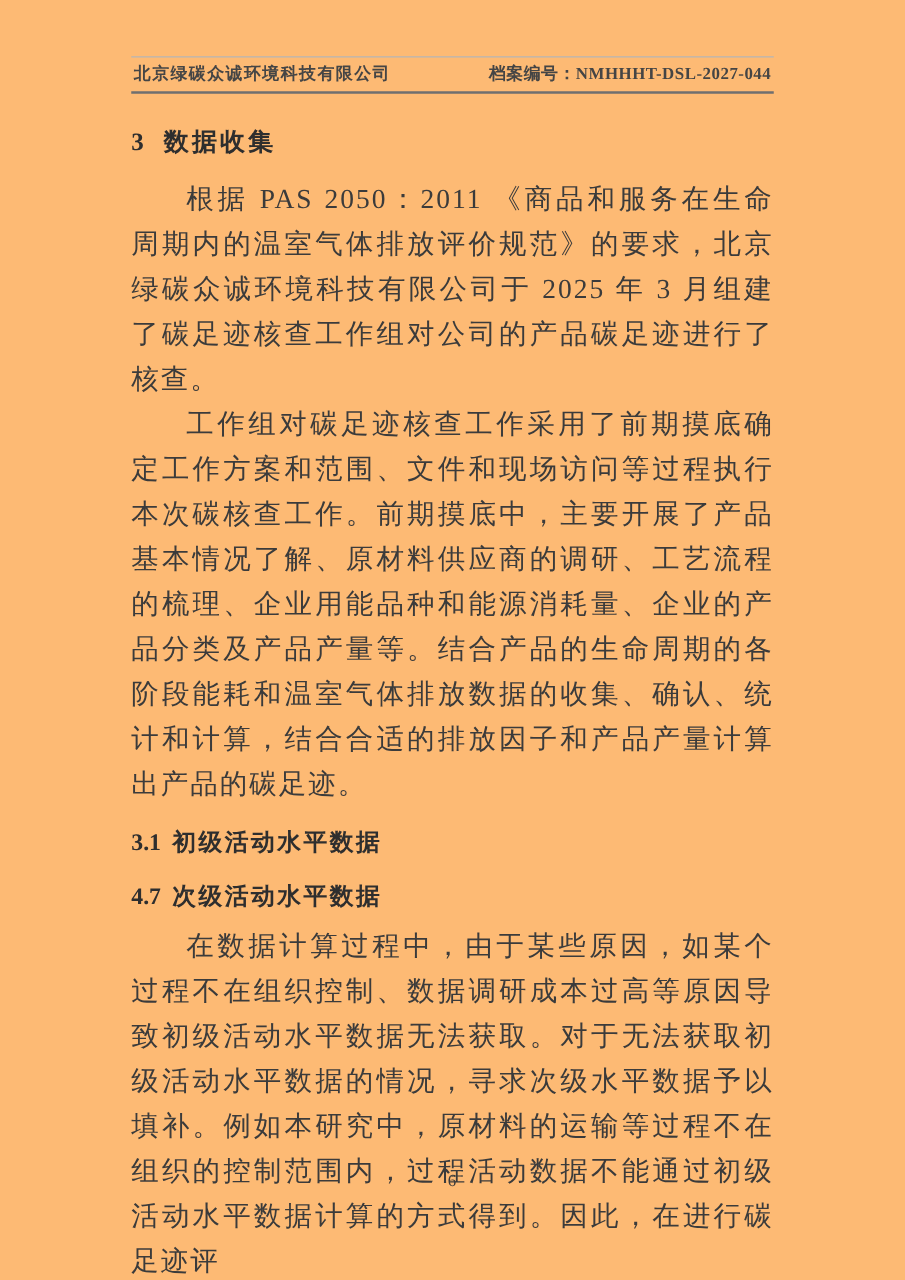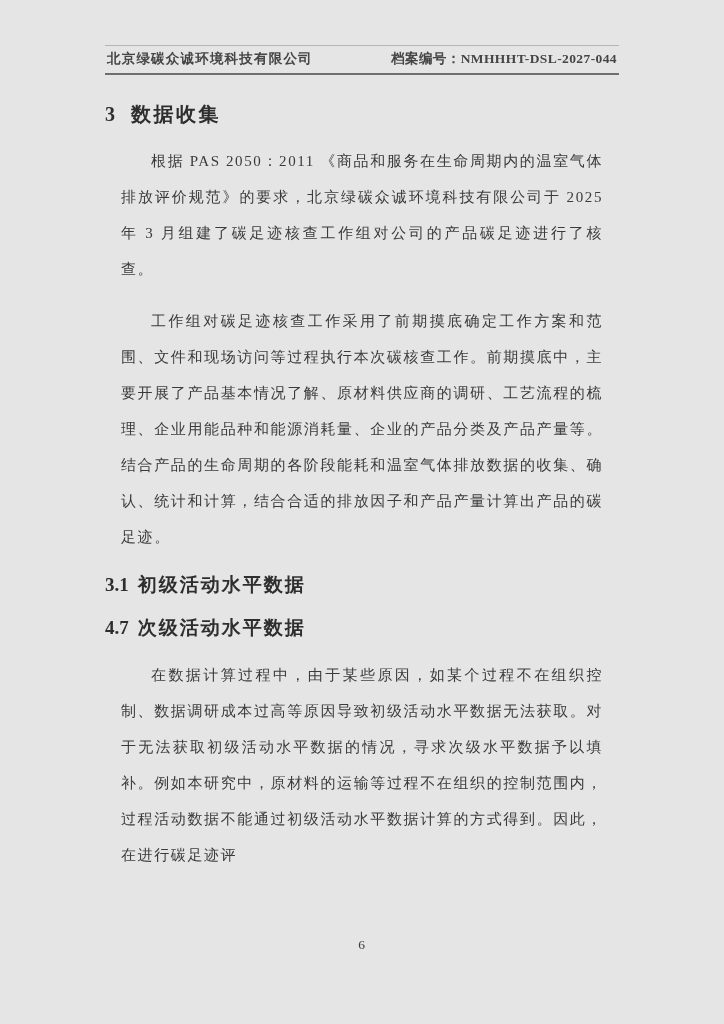"北京绿碳众诚环境科技有限公司" .page { background: #e5e5e5 -> #fdba74 }
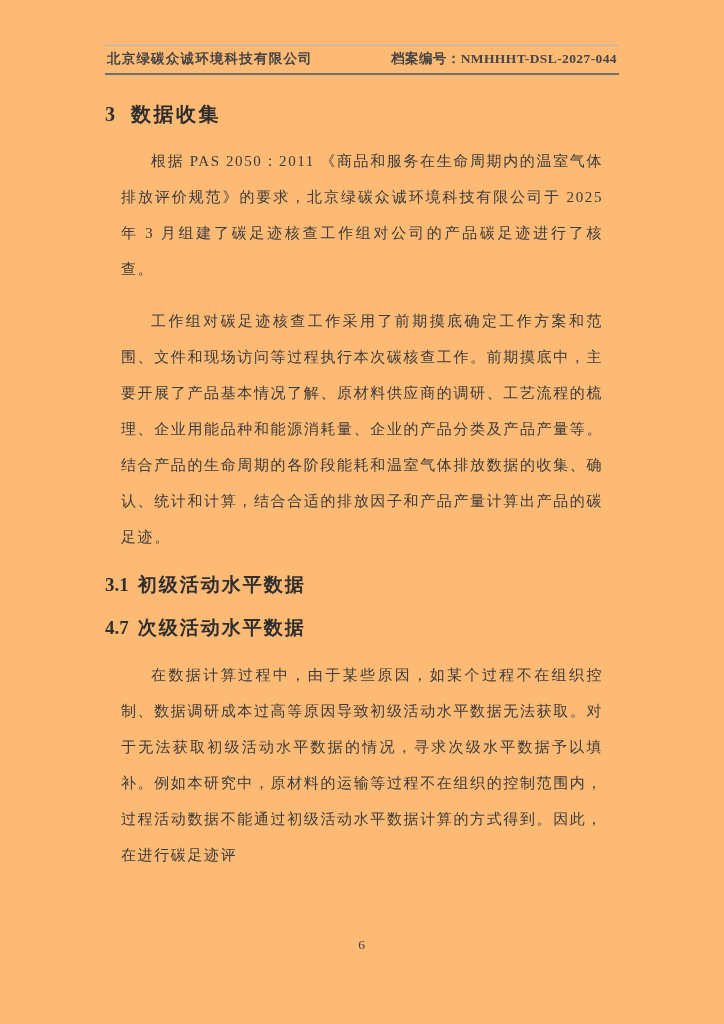"根据 PAS 2050：2011" p.body-par { font-size: 15px -> 22px; margin: 16px -> 0 }
